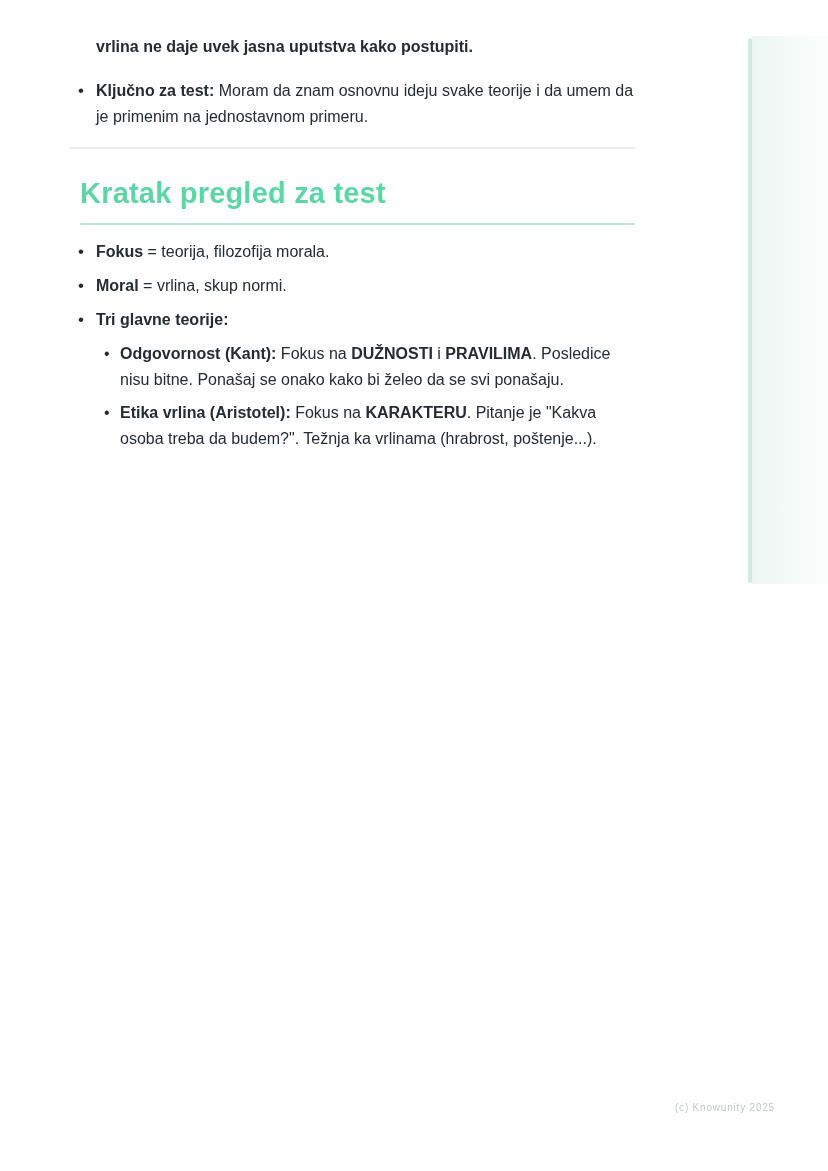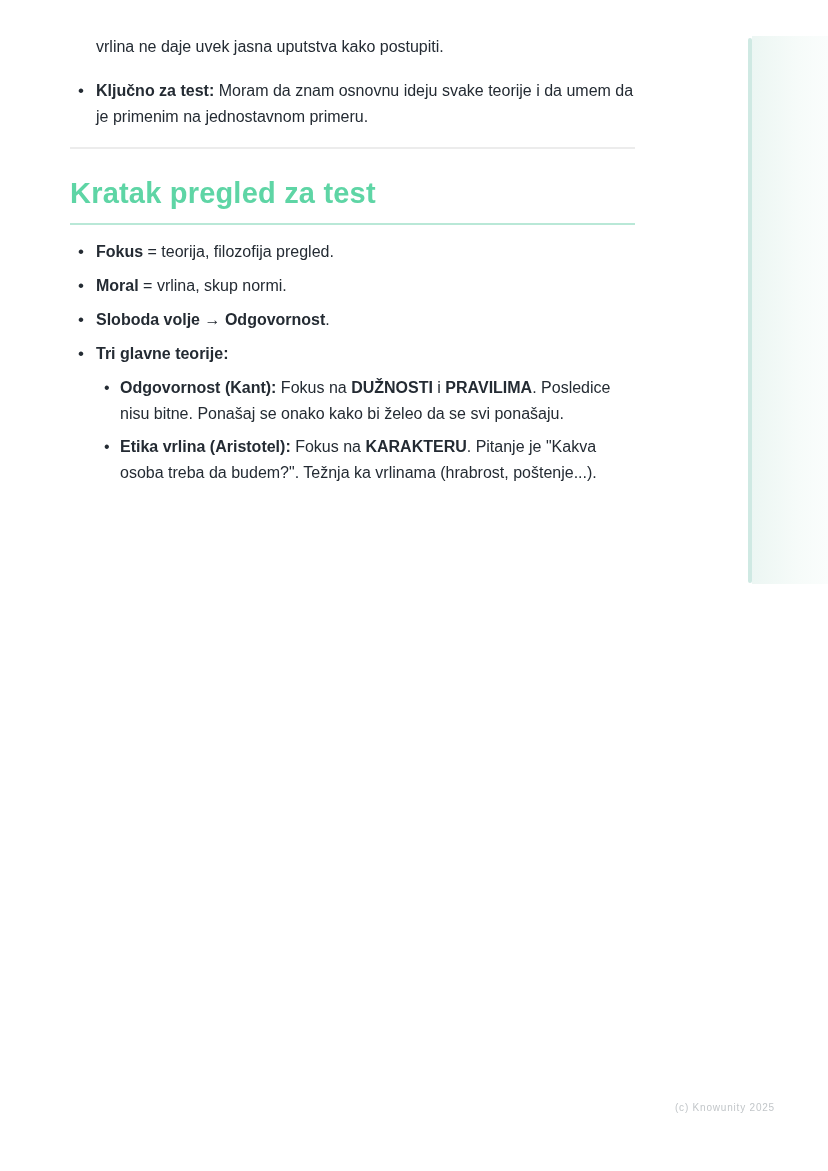"vrlina ne daje uvek jasna" .continuation { font-weight: none -> bold }
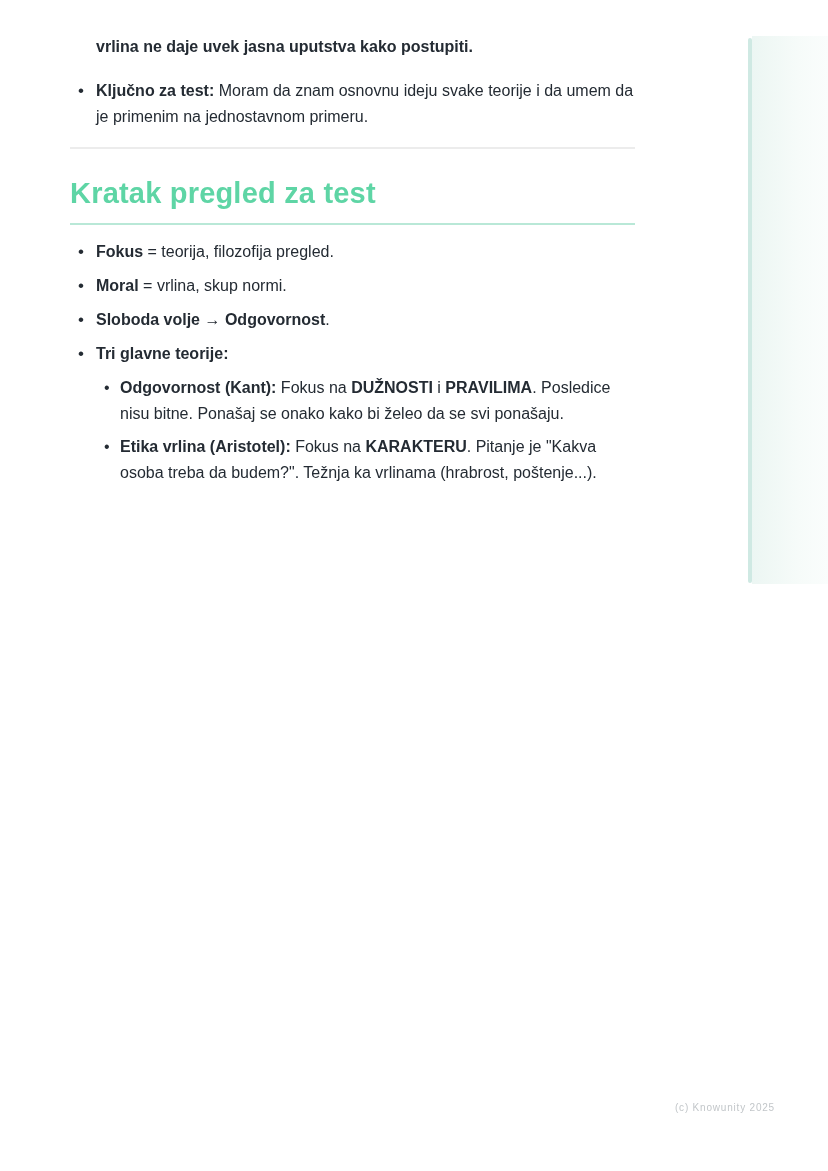"Kratak pregled za test" .section-title { margin: 26px 0 0 0 -> 26px 0 0 10px }
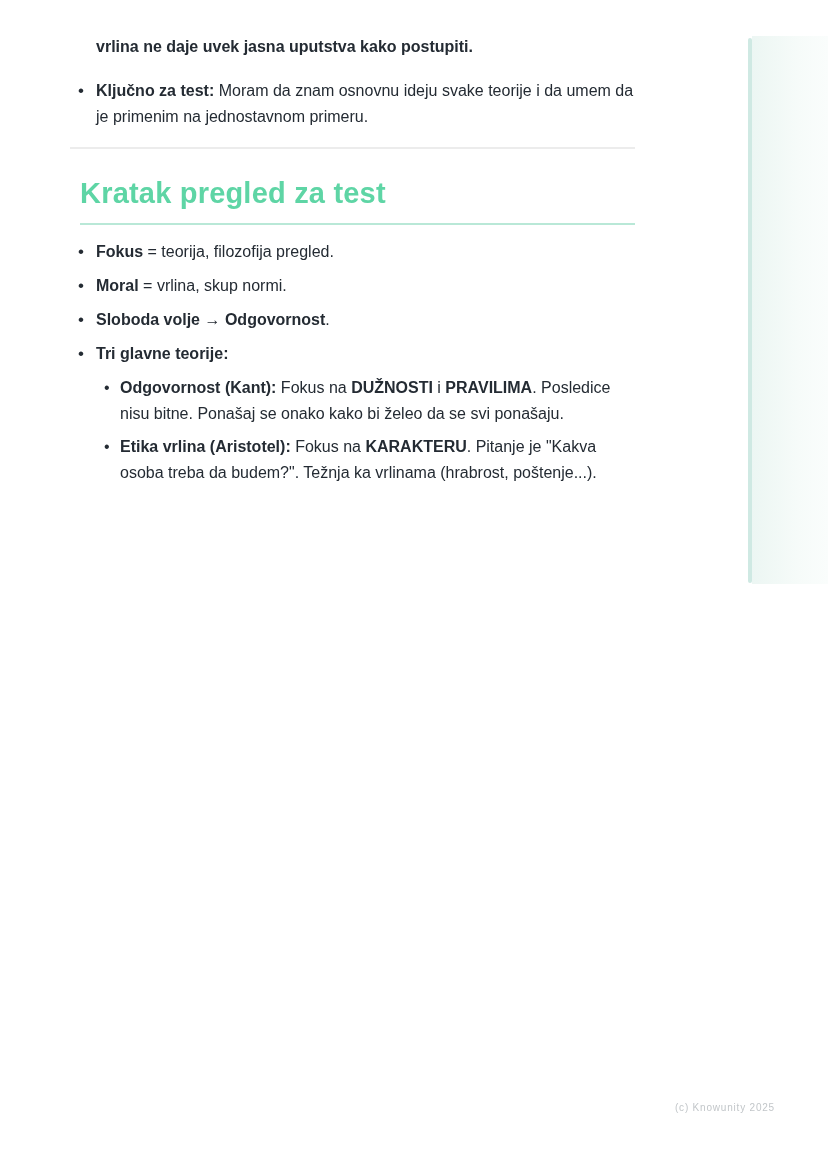"= teorija, filozofija pregled." span { text: pregled -> morala }
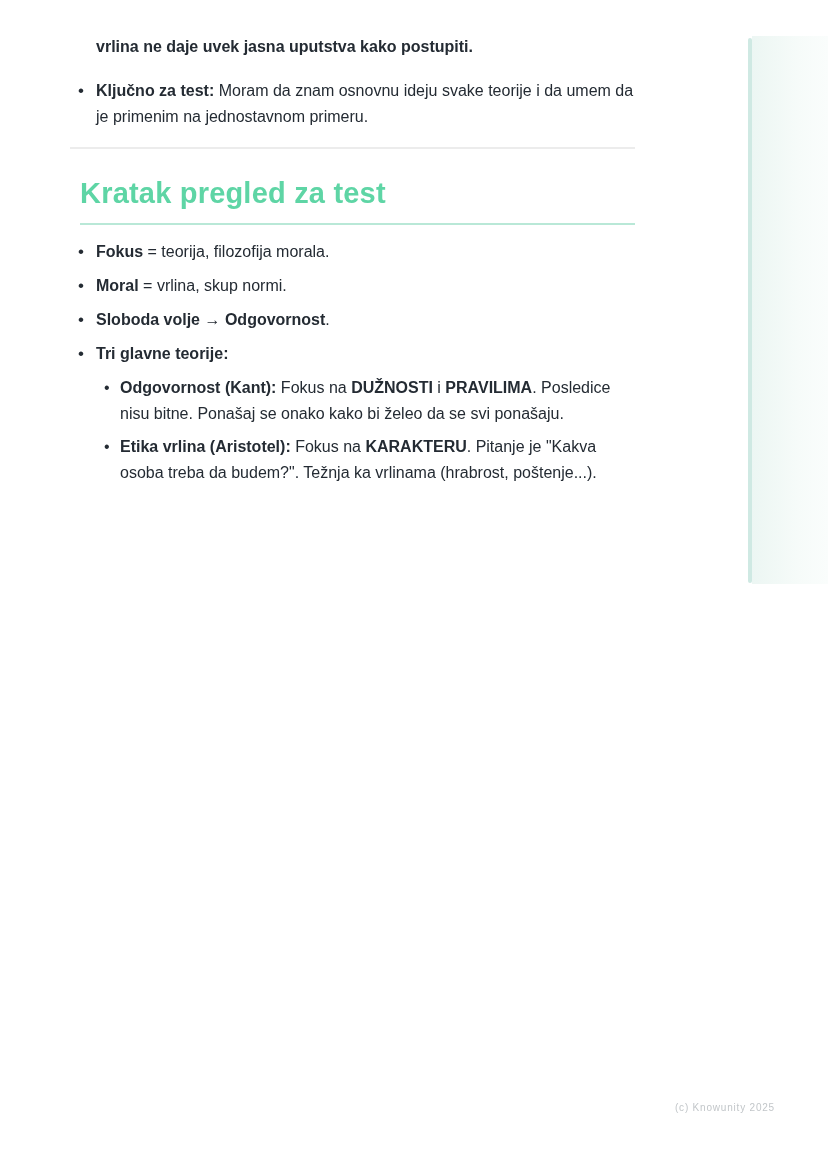"Sloboda volje → Odgovornost." li { html: <li> <strong>Sloboda volje</strong><span> → </span><strong>Odgovornost</strong><span>.</span> </li> -> none }
